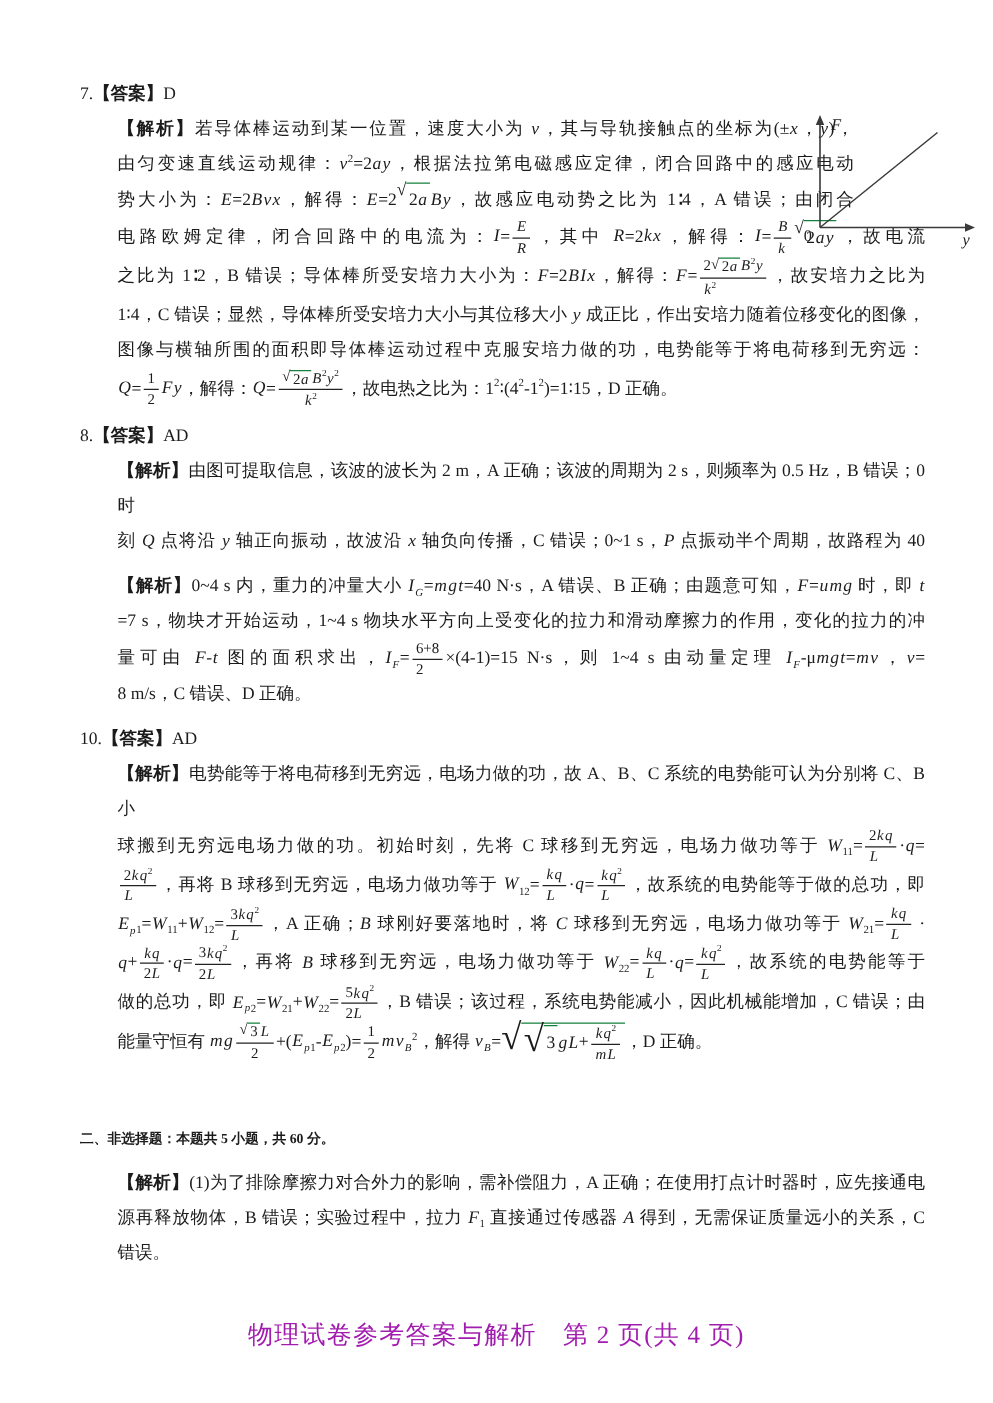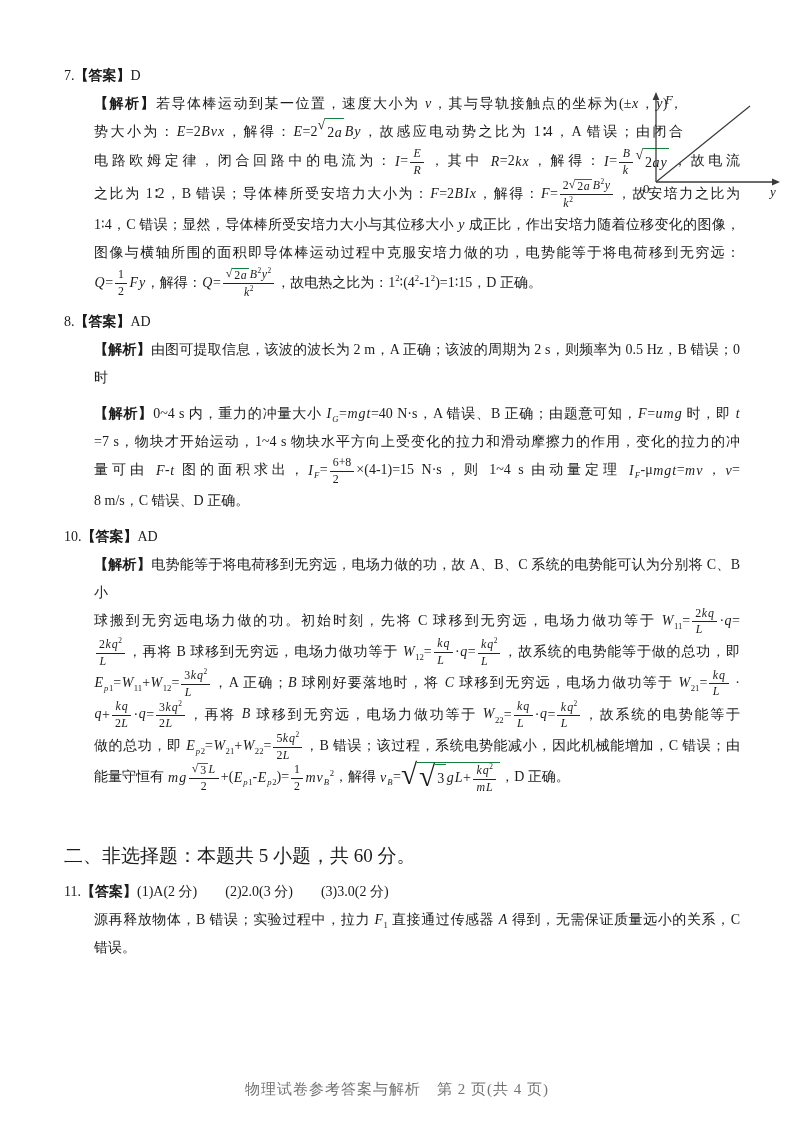"由匀变速直线运动规律：v2=2ay，根据法拉第电磁感应定律，闭合回路中的感应电动" div.line { html: none -> <div>由匀变速直线运动规律：<i>v</i><sup>2</sup>=2<i>a</i><i>y</i>，根据法拉第电磁感应定律，闭合回路中的感应电动</div> }
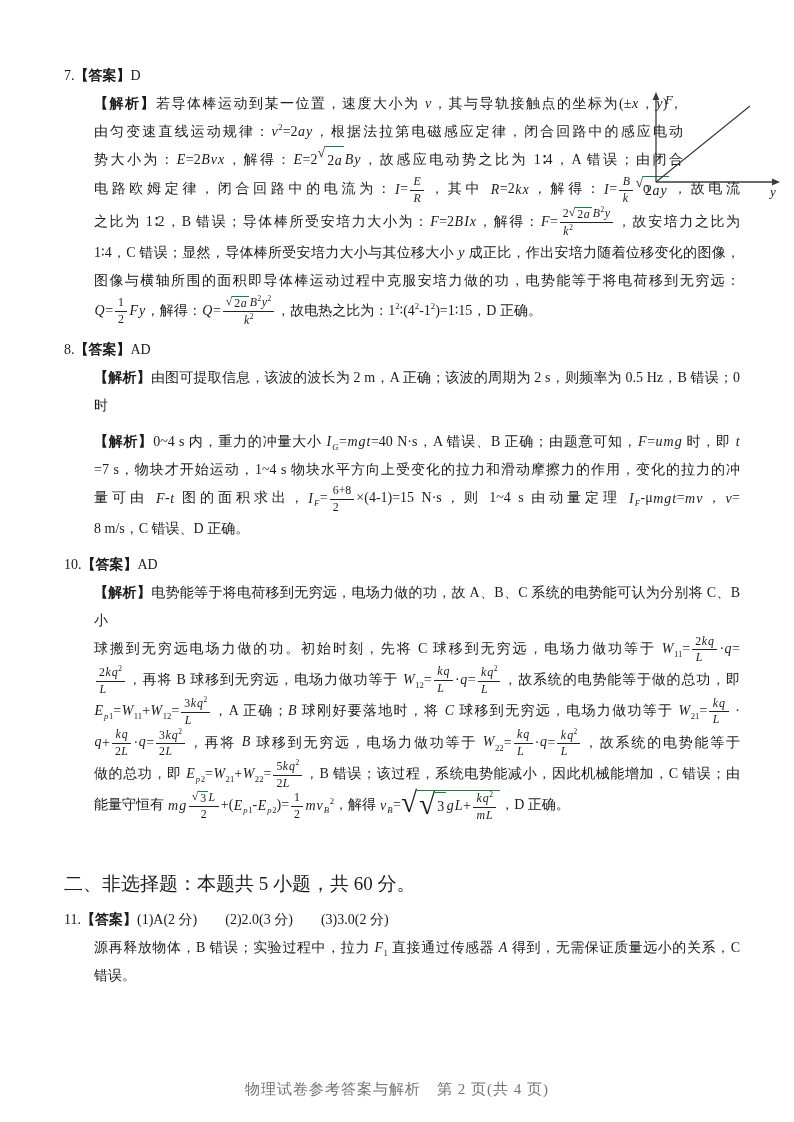"刻 Q 点将沿 y 轴正向振动，故波沿" div.line { html: none -> <div>刻 <i>Q</i> 点将沿 <i>y</i> 轴正向振动，故波沿 <i>x</i> 轴负向传播，C 错误；0~1 s，<i>P</i> 点振动半个周期，故路程为 40</div> }
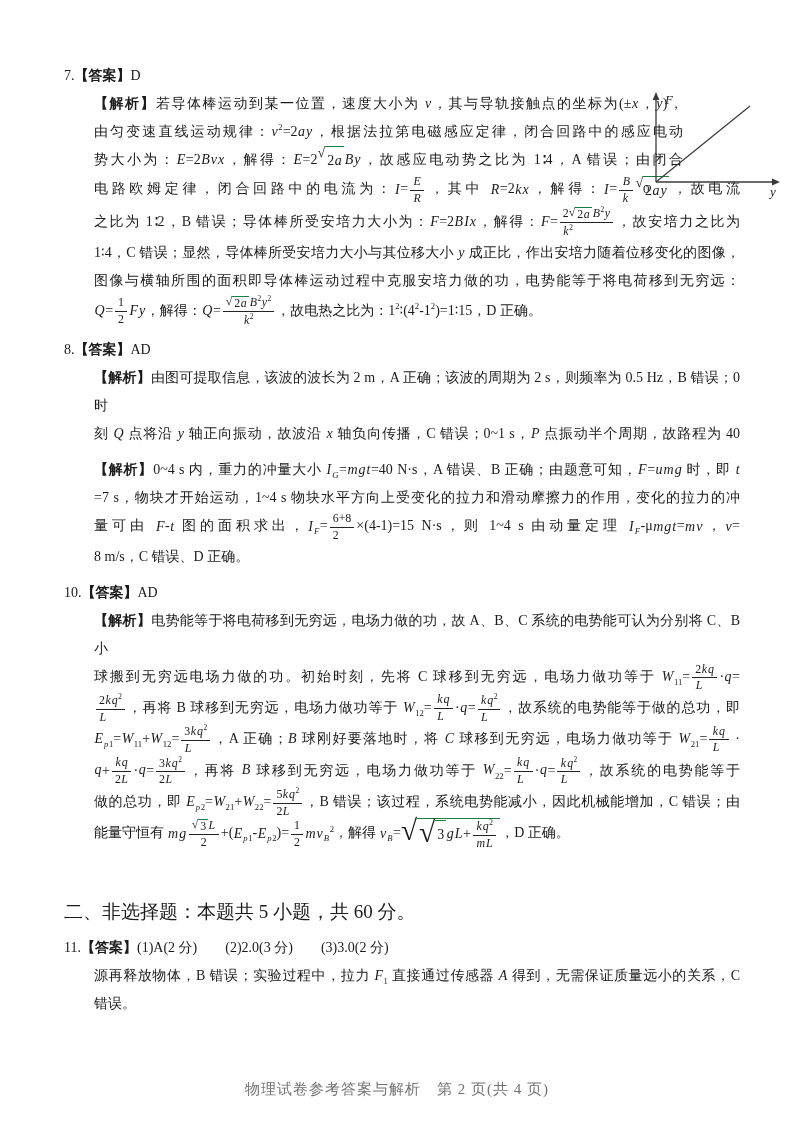"二、非选择题：本题共 5 小题，共 60 分。" .line.bold { font-size: 19px -> 11px; font-weight: 400 -> 700 }
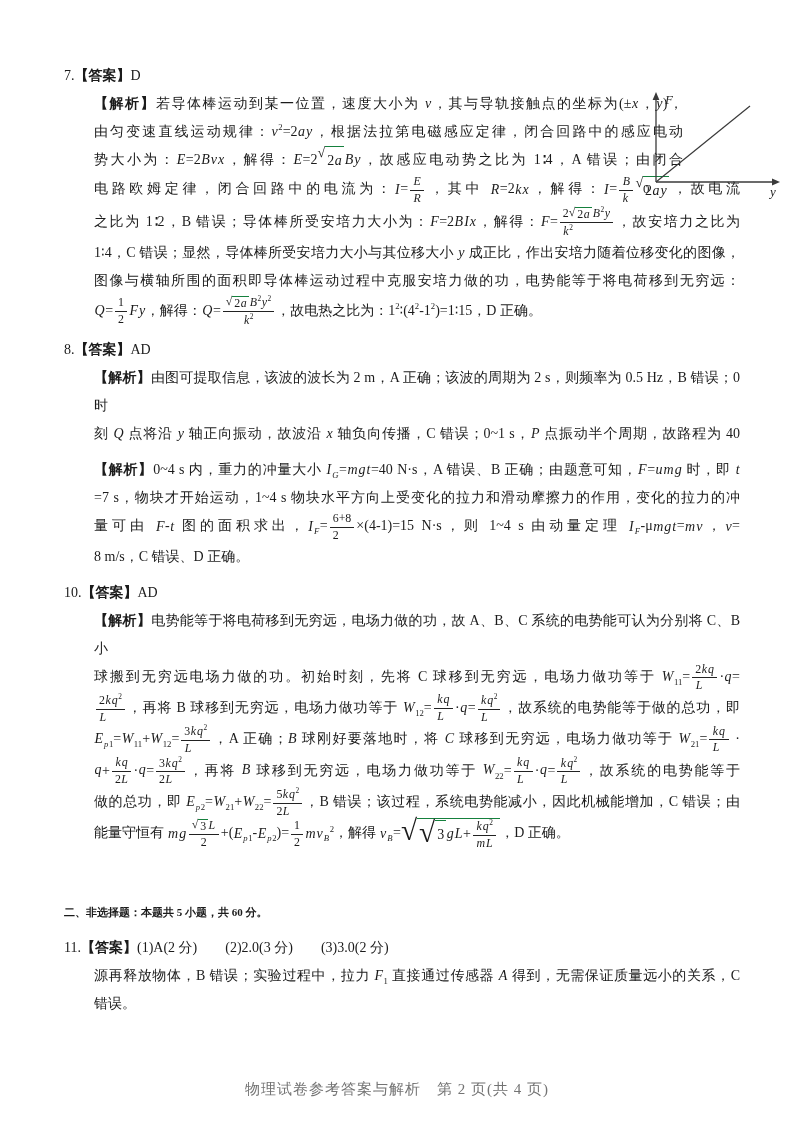"11.【答案】(1)A(2 分) (2)2.0(3 分) (3)3.0(2" div.line { html: <div>11.<b>【答案】</b>(1)A(2 分) (2)2.0(3 分) (3)3.0(2 分)</div> -> none }
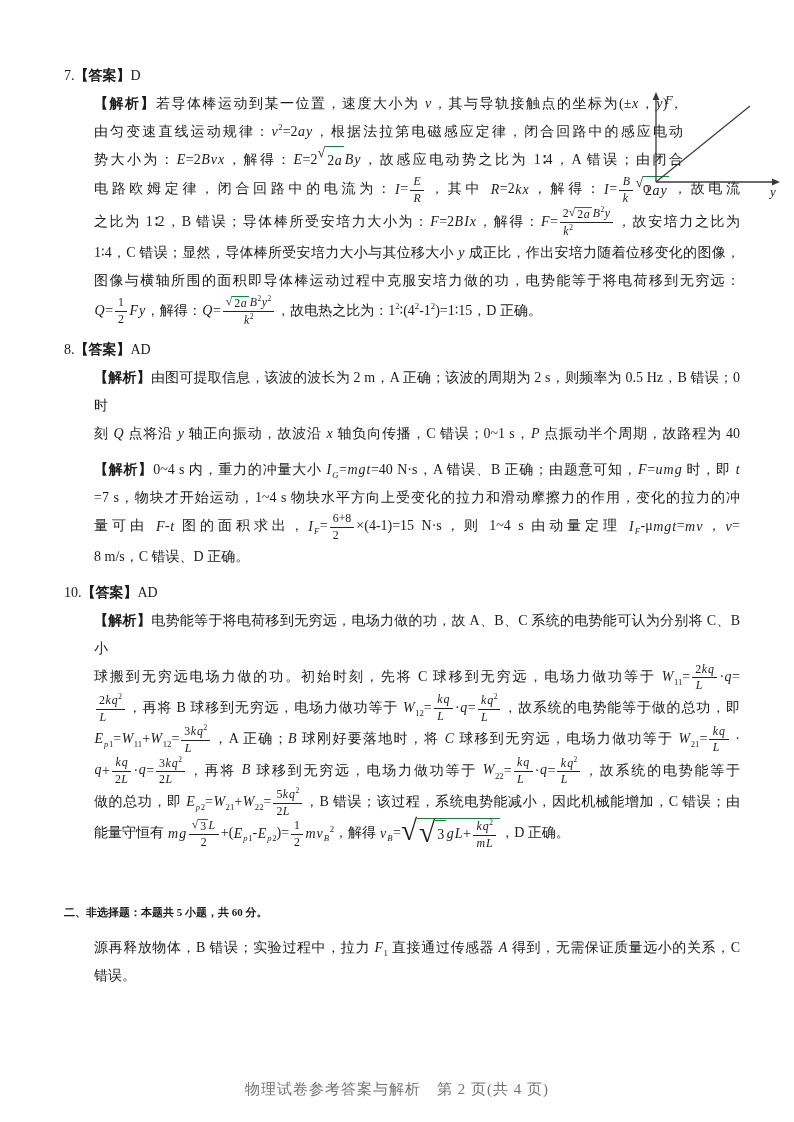"【解析】(1)为了排除摩擦力对合外力的影响，需补偿阻力，A" div.line { html: none -> <div><b>【解析】</b>(1)为了排除摩擦力对合外力的影响，需补偿阻力，A 正确；在使用打点计时器时，应先接通电</div> }
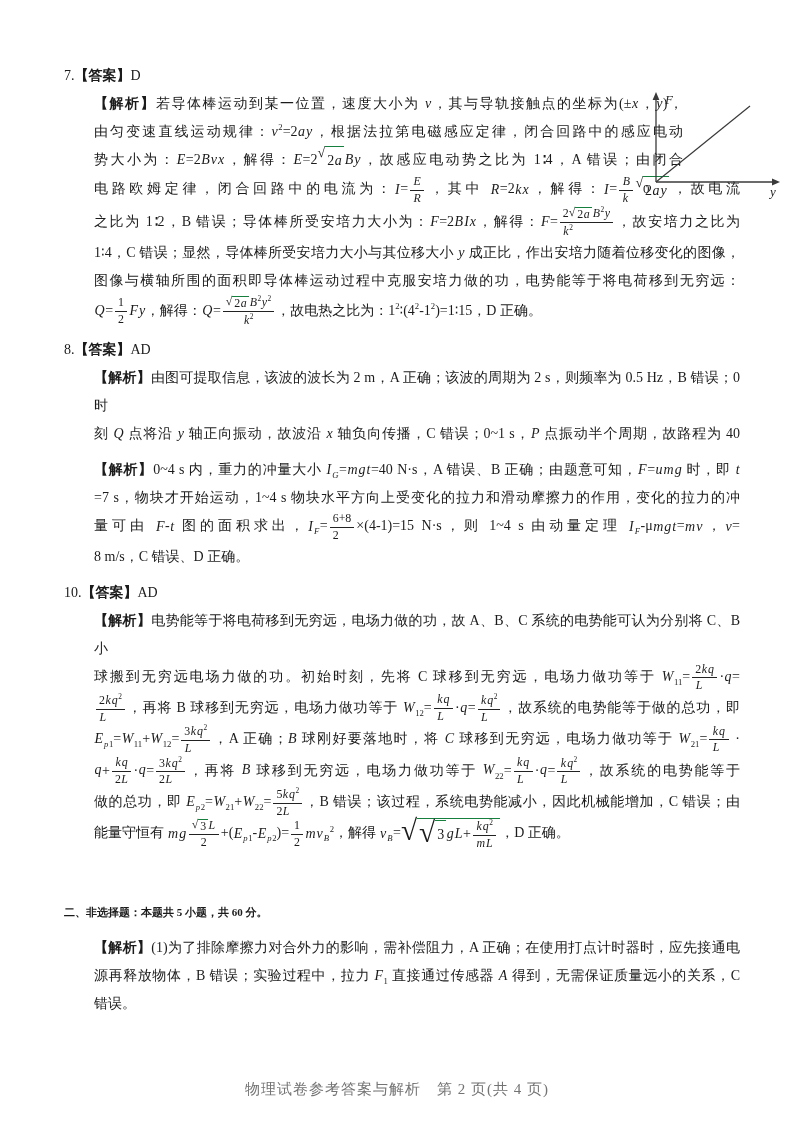"物理试卷参考答案与解析 第 2 页(共 4" .footer { color: #737373 -> #a21caf; font-size: 15px -> 20px; margin-top: 26px -> none }
